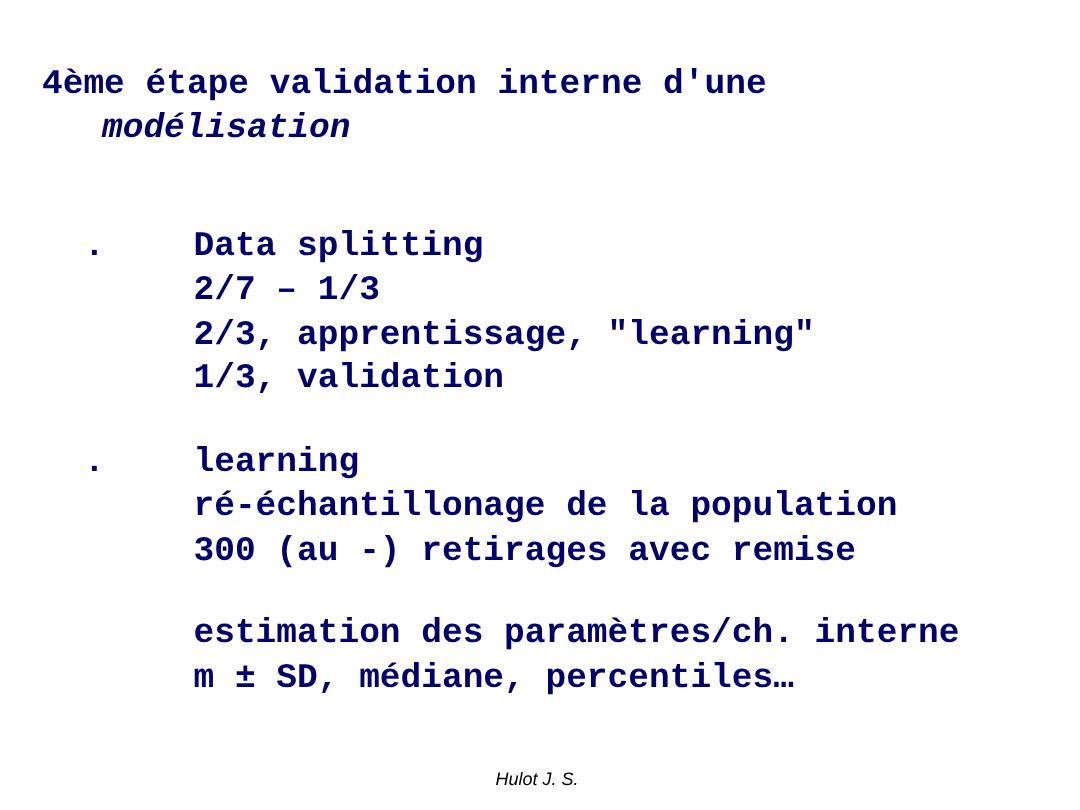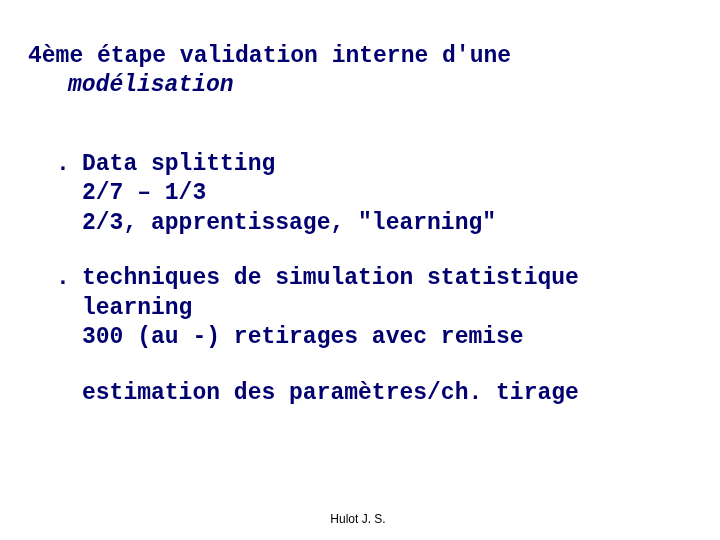"Data splitting" .body .line { margin-left: none -> 47px }
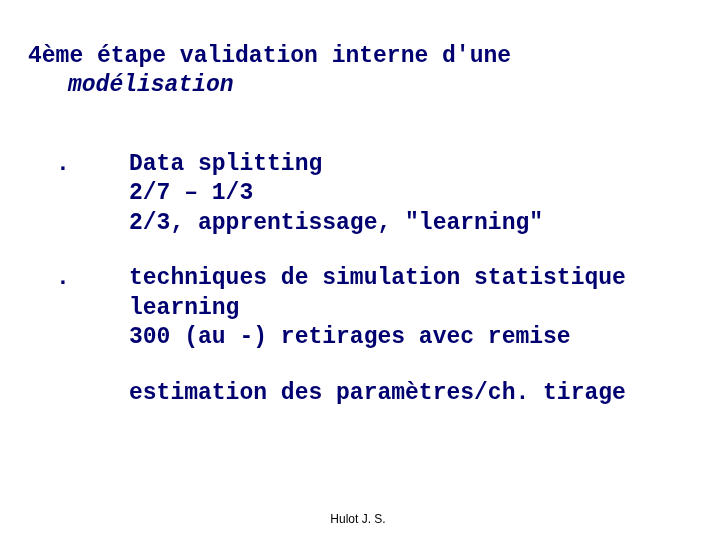"1/3, validation" span.line { html: none -> <span>1/3, validation</span> }
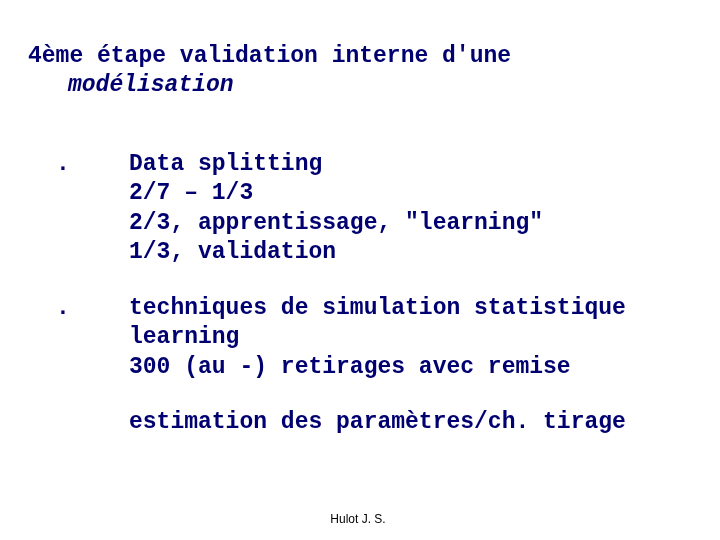"techniques de simulation statistique" span.line { html: <span>techniques de simulation statistique</span> -> none }
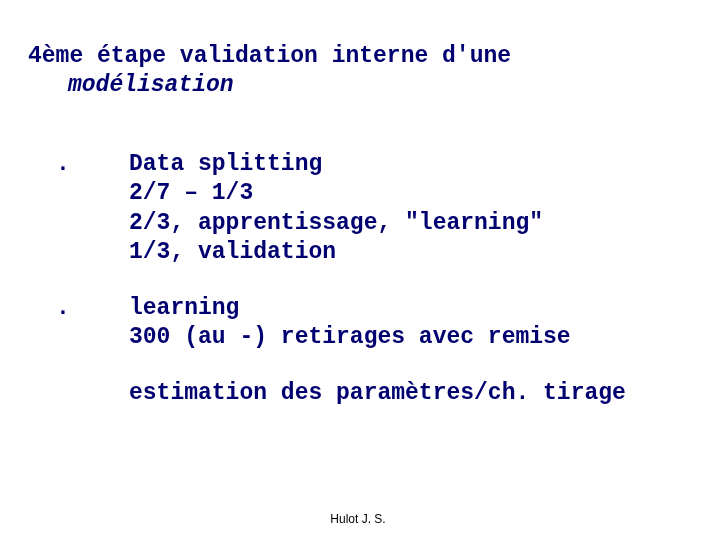"ré-échantillonage de la population" span.line { html: none -> <span>ré-échantillonage de la population</span> }
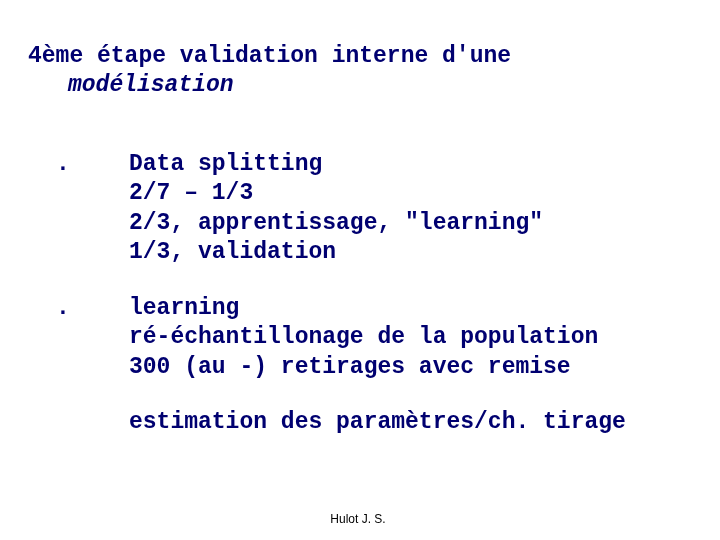"estimation des paramètres/ch. tirage" span.line { text: tirage -> interne }
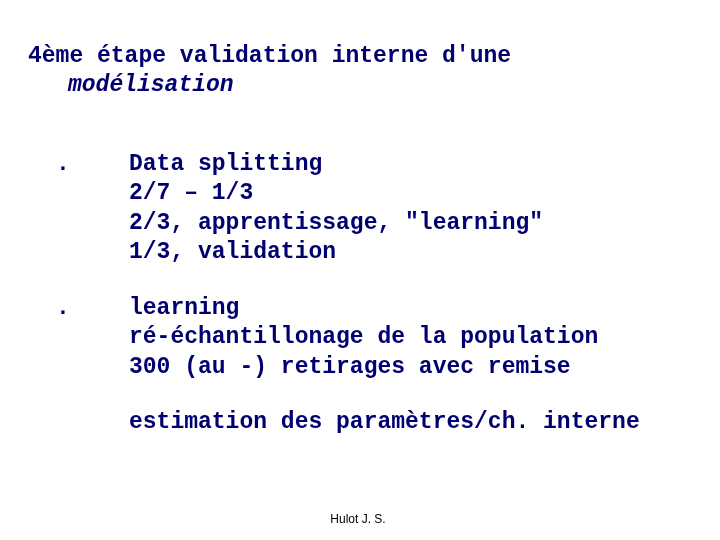"m ± SD, médiane, percentiles…" span.line { html: none -> <span>m ± SD, médiane, percentiles…</span> }
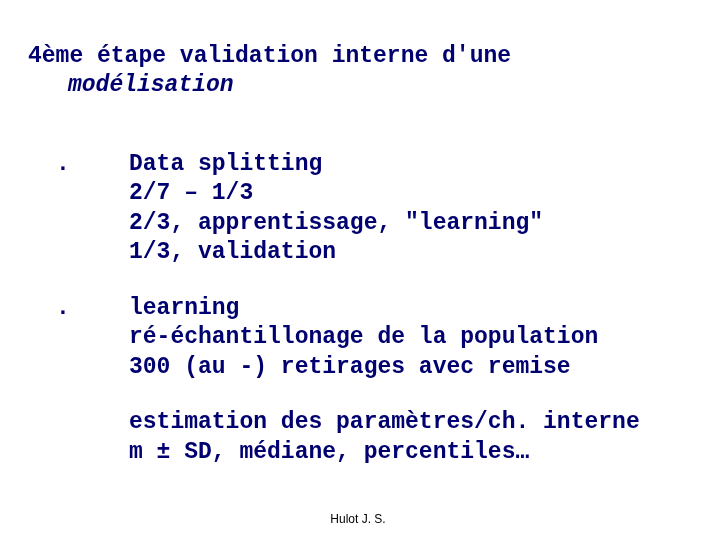"Hulot J. S." .footer { font-style: none -> italic }
